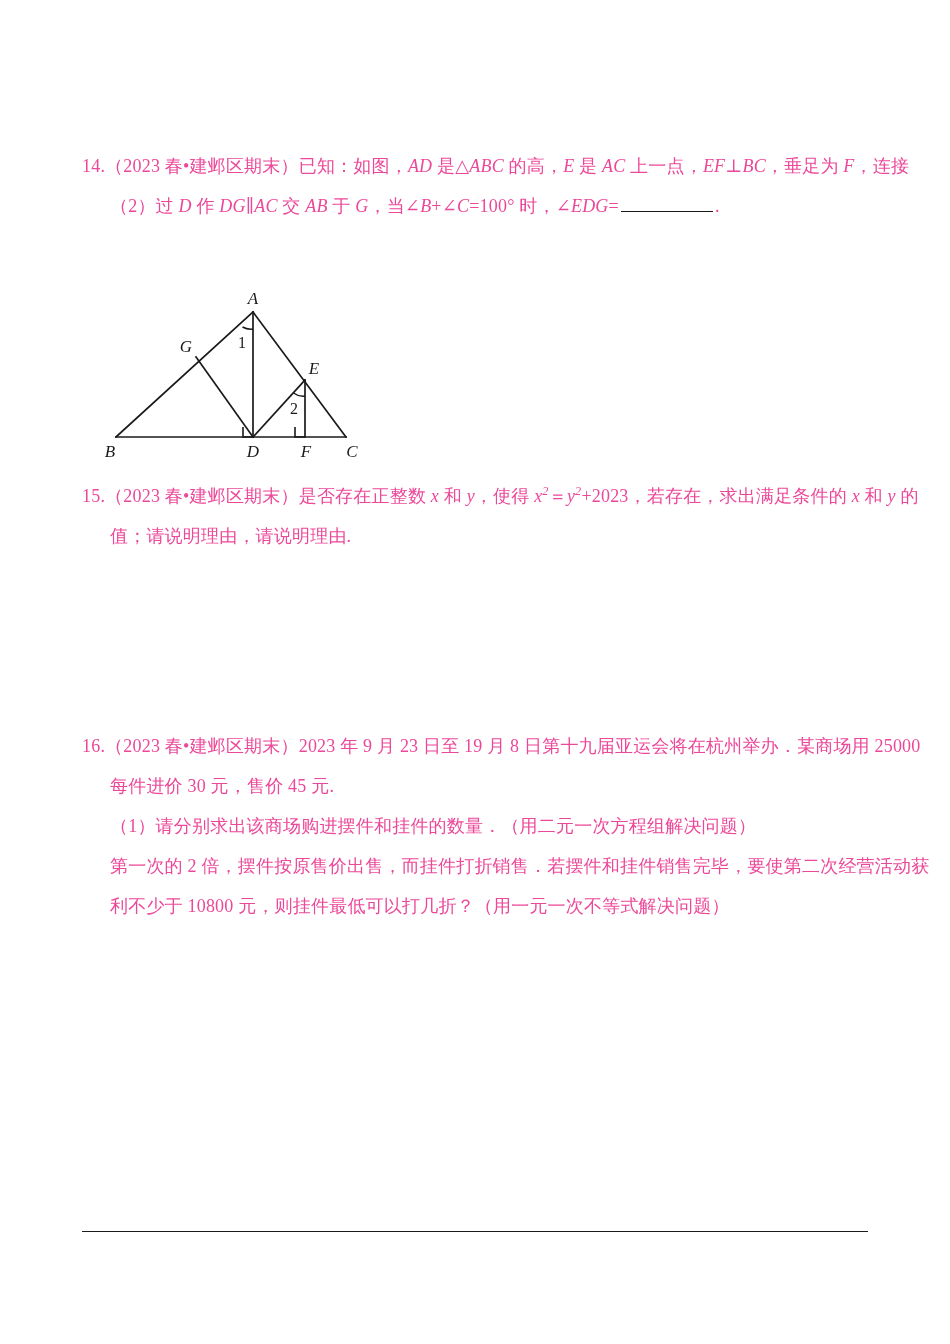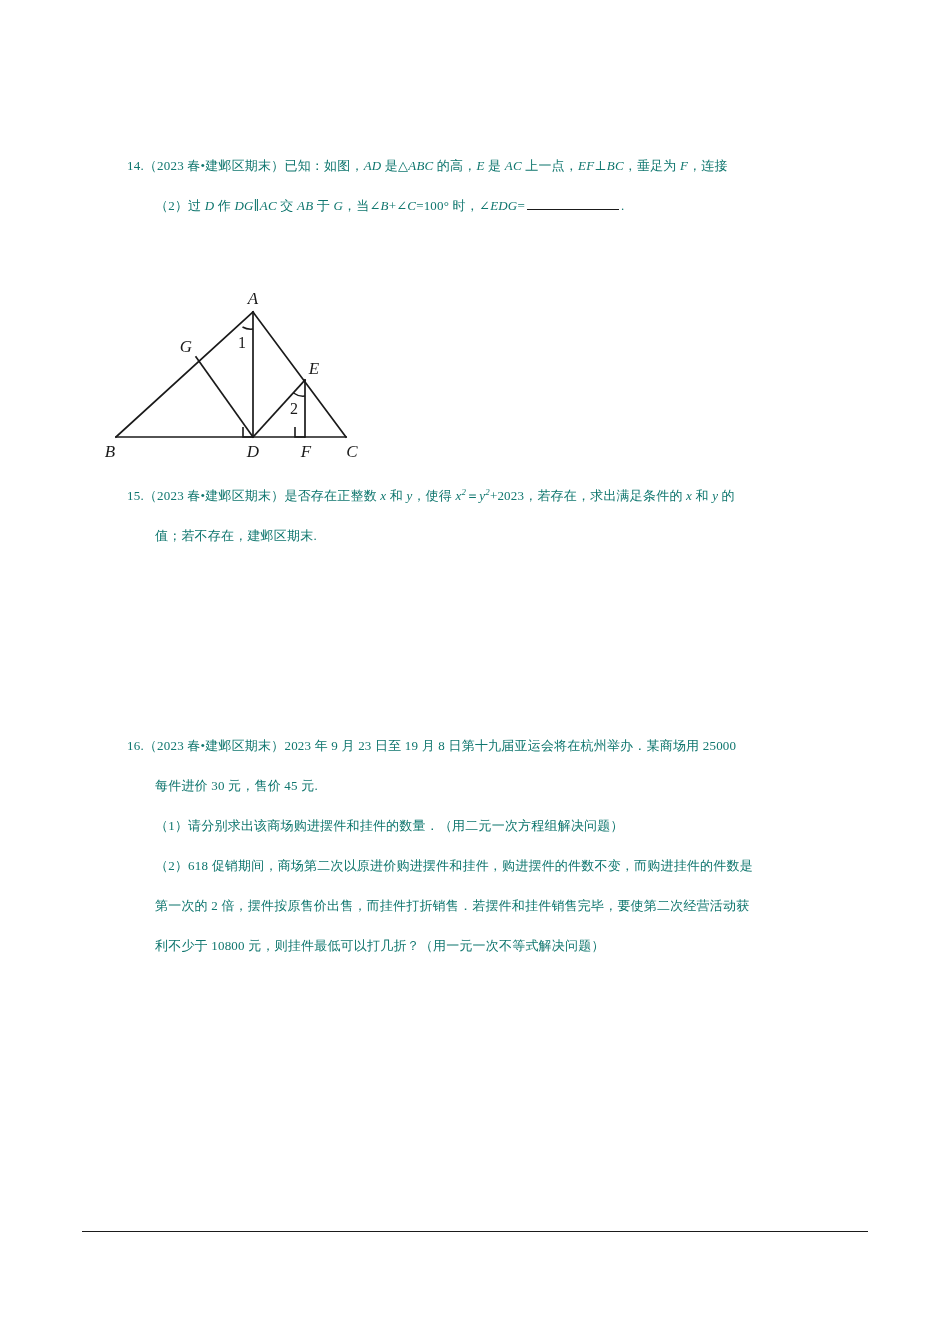"14.（2023 春•建邺区期末）已知：如图，AD 是△ABC 的高，E 是" .line { color: #0f766e -> #ec4899; font-size: 13px -> 18px; margin-left: 45px -> none }
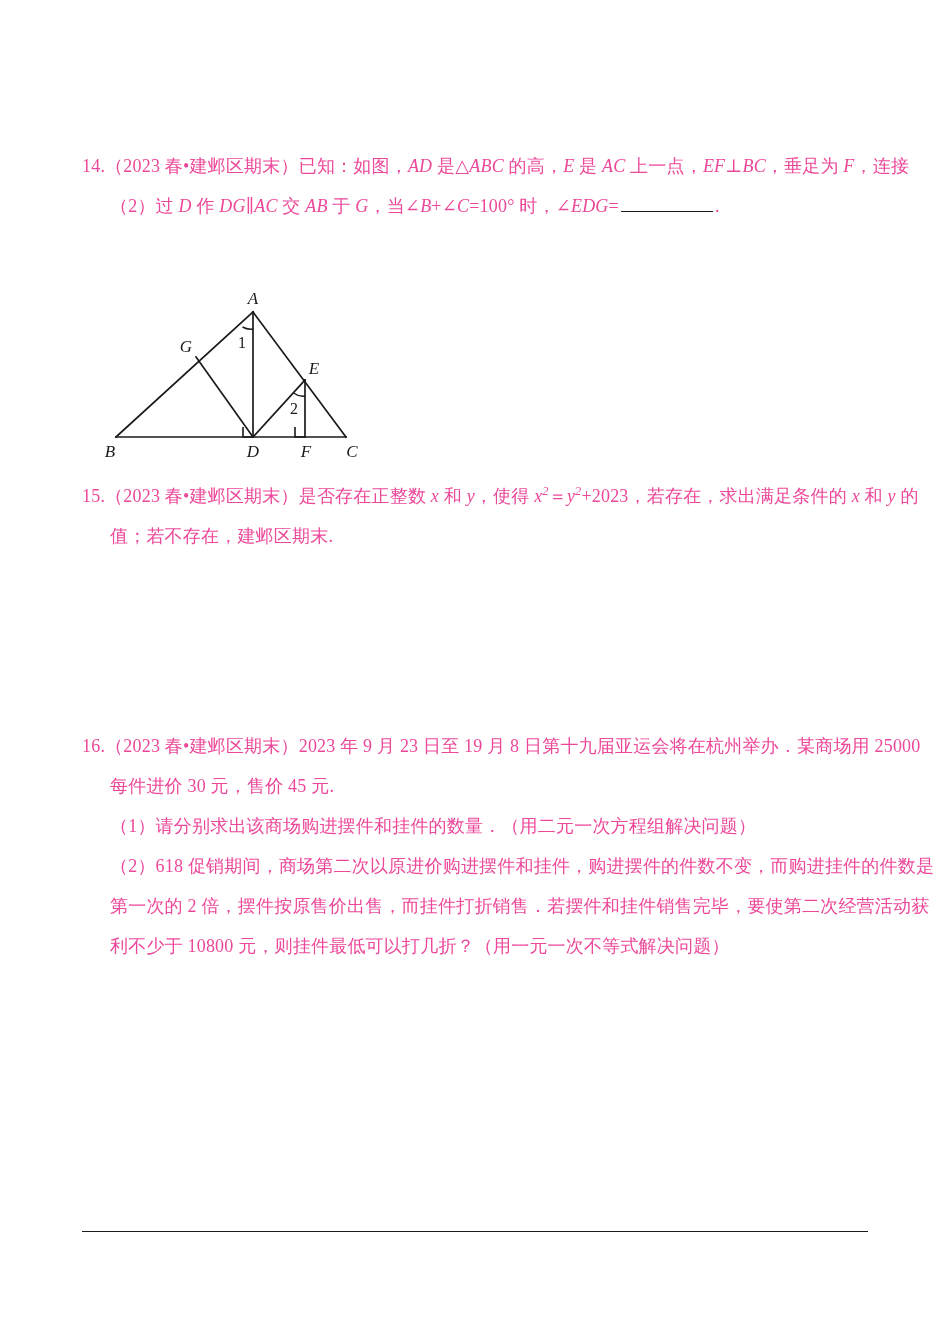"值；若不存在，建邺区期末." span.num { text: 若不存在，建邺区期末 -> 请说明理由，请说明理由 }
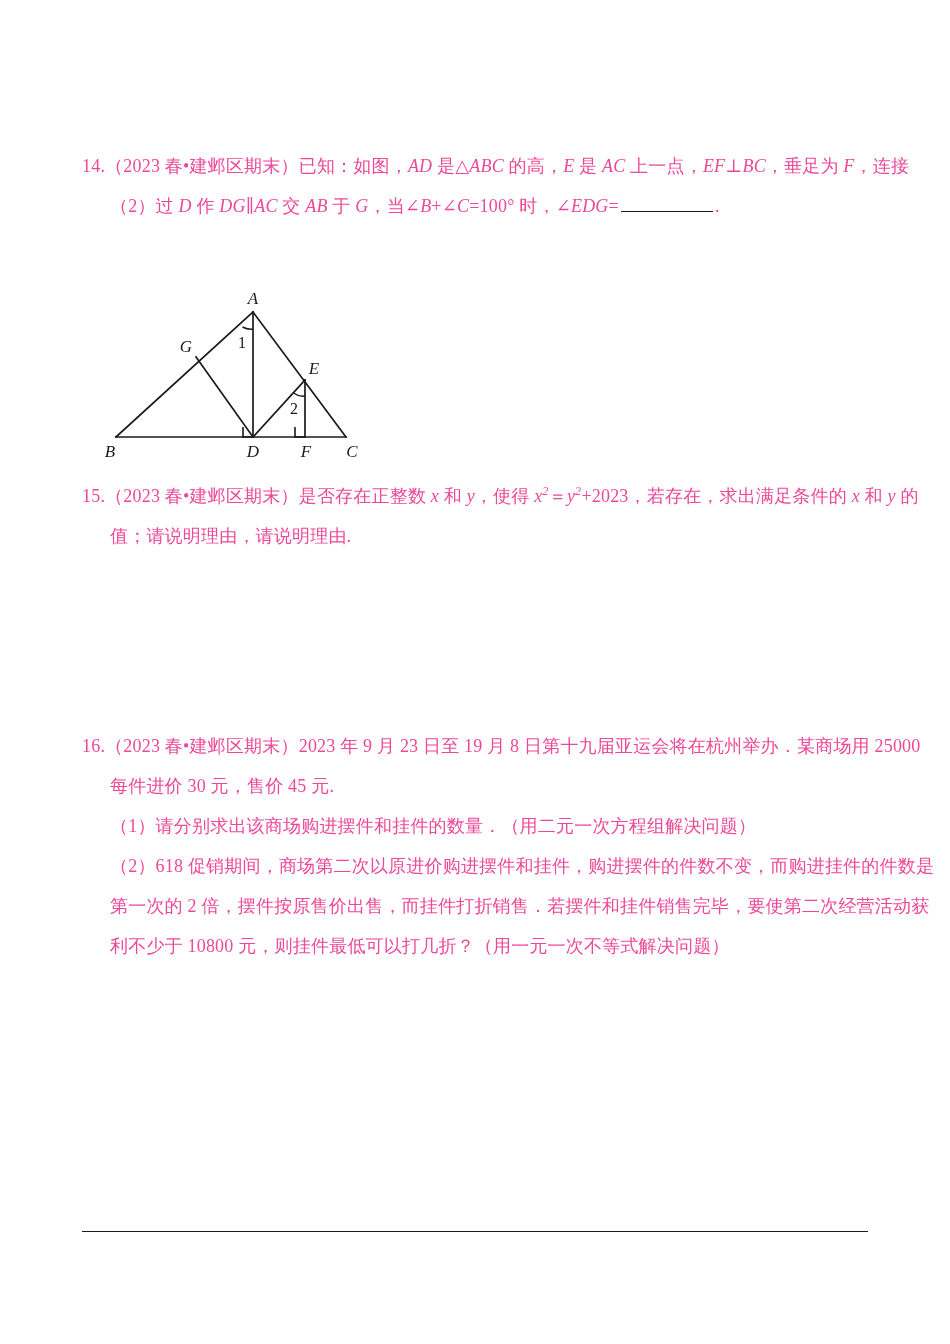"（2）618" div.line { html: <div> <span><span>（2）618 促销期间，商场第二次以原进价购进摆件和挂件，购进摆件的件数不变，而购进挂件的件数是</span></span> </div> -> none }
